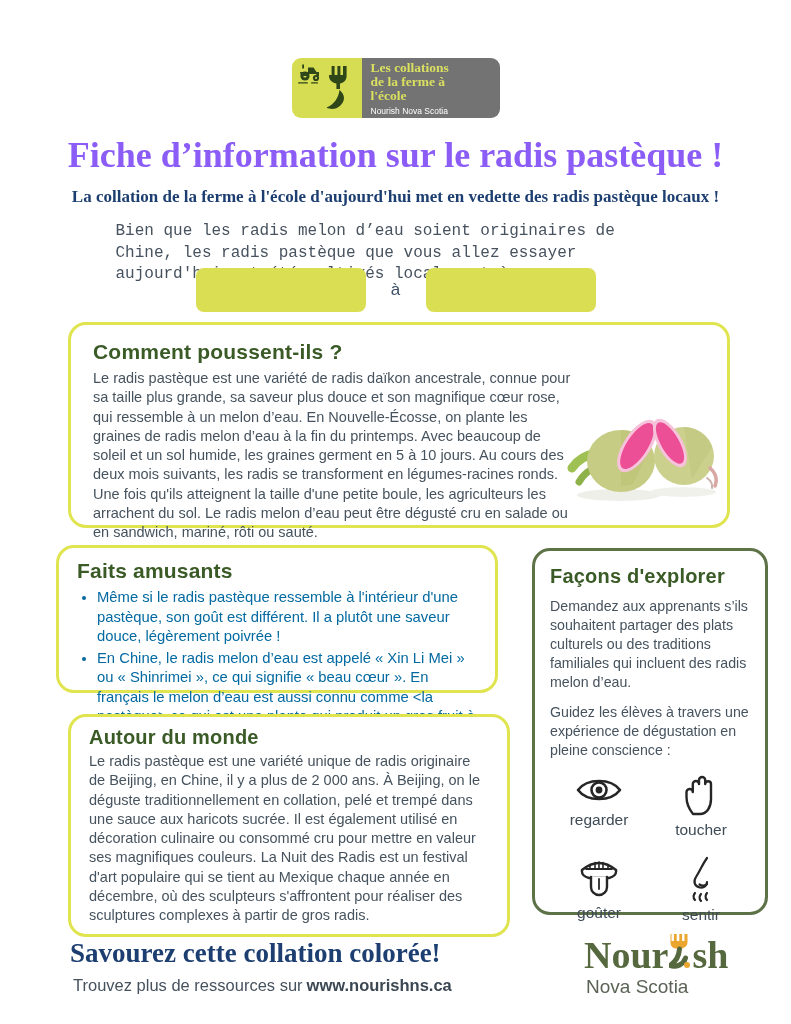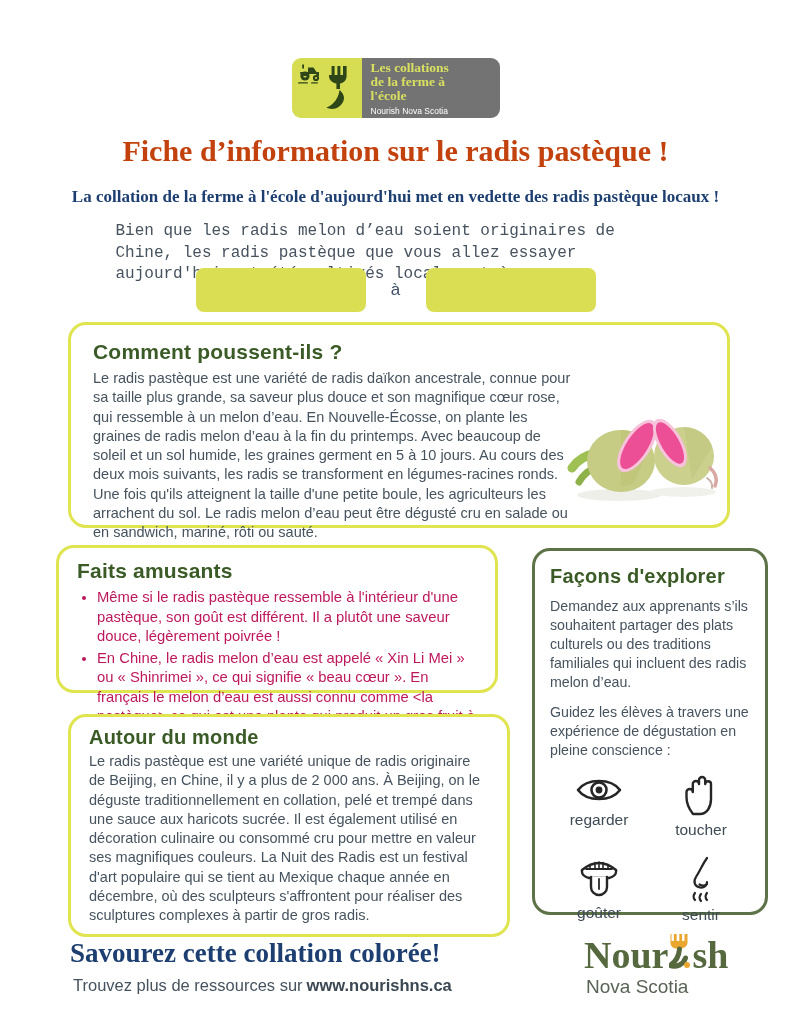"Fiche d’information sur le radis" .main-title { color: #c2410c -> #8b5cf6; font-size: 30px -> 36px }
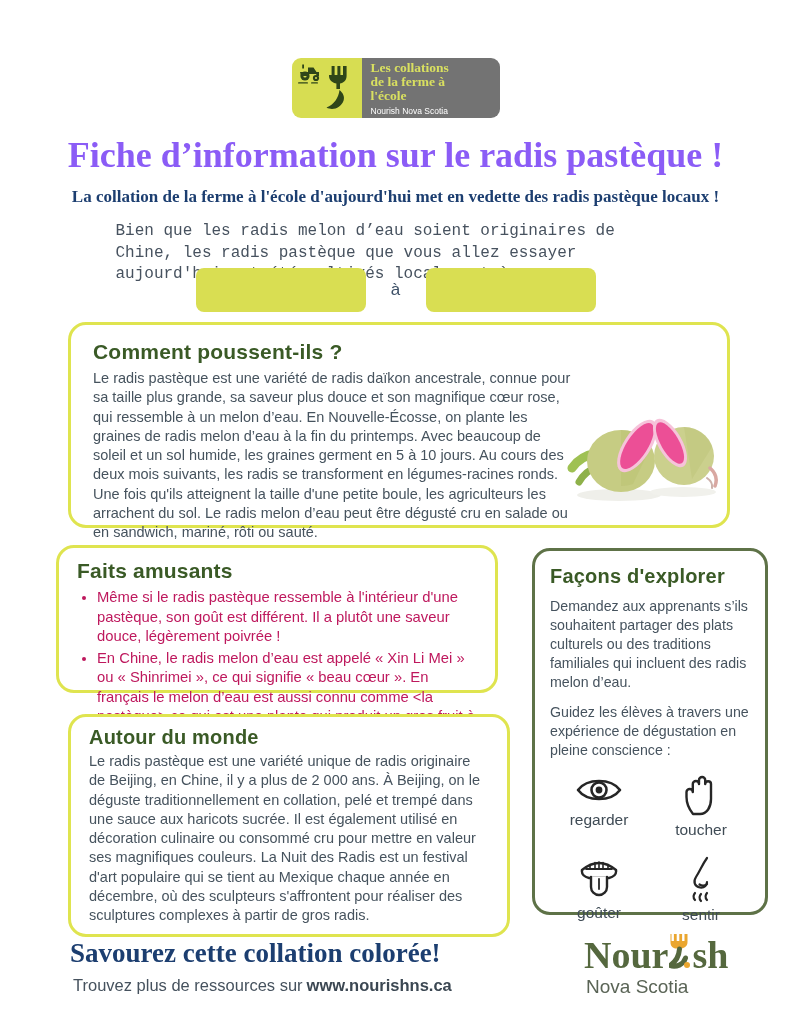"Même si le radis pastèque" .box-facts li { color: #be185d -> #0369a1 }
